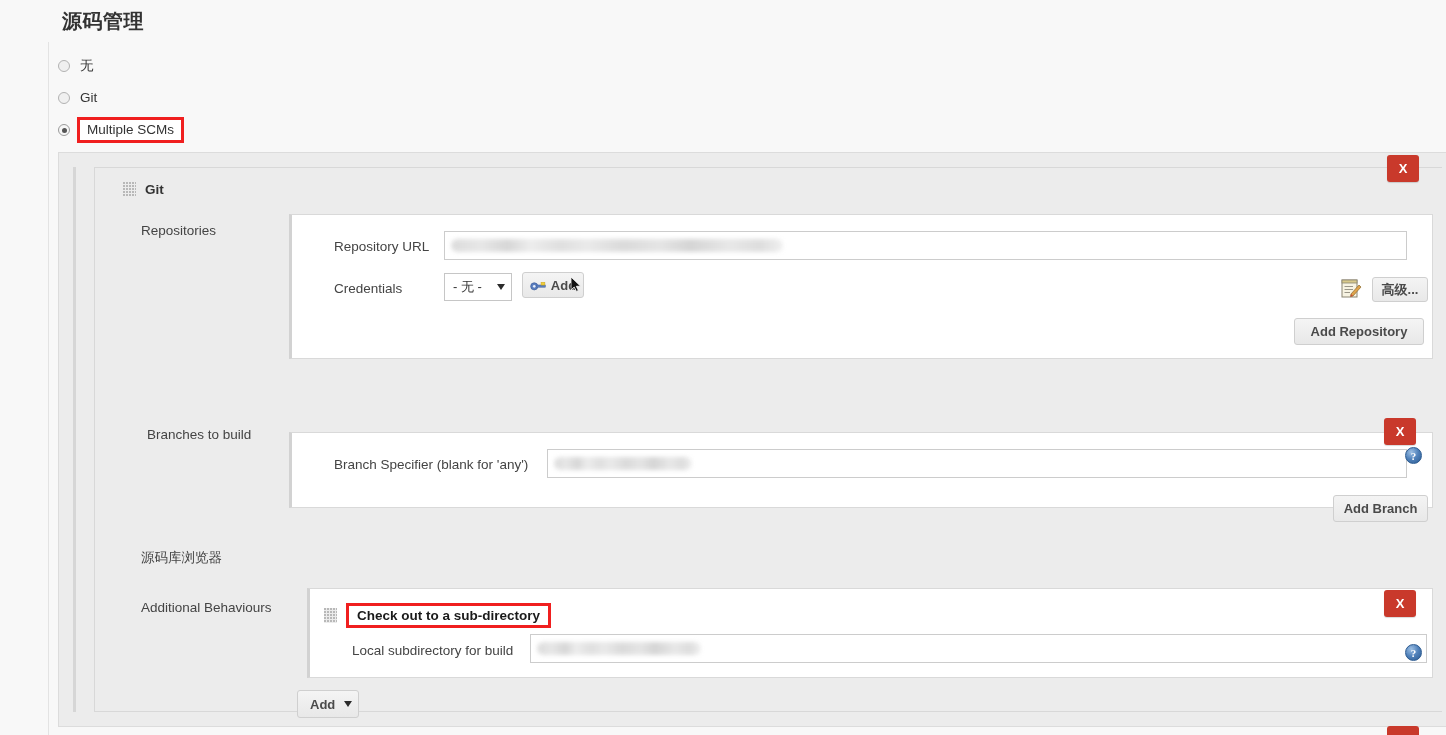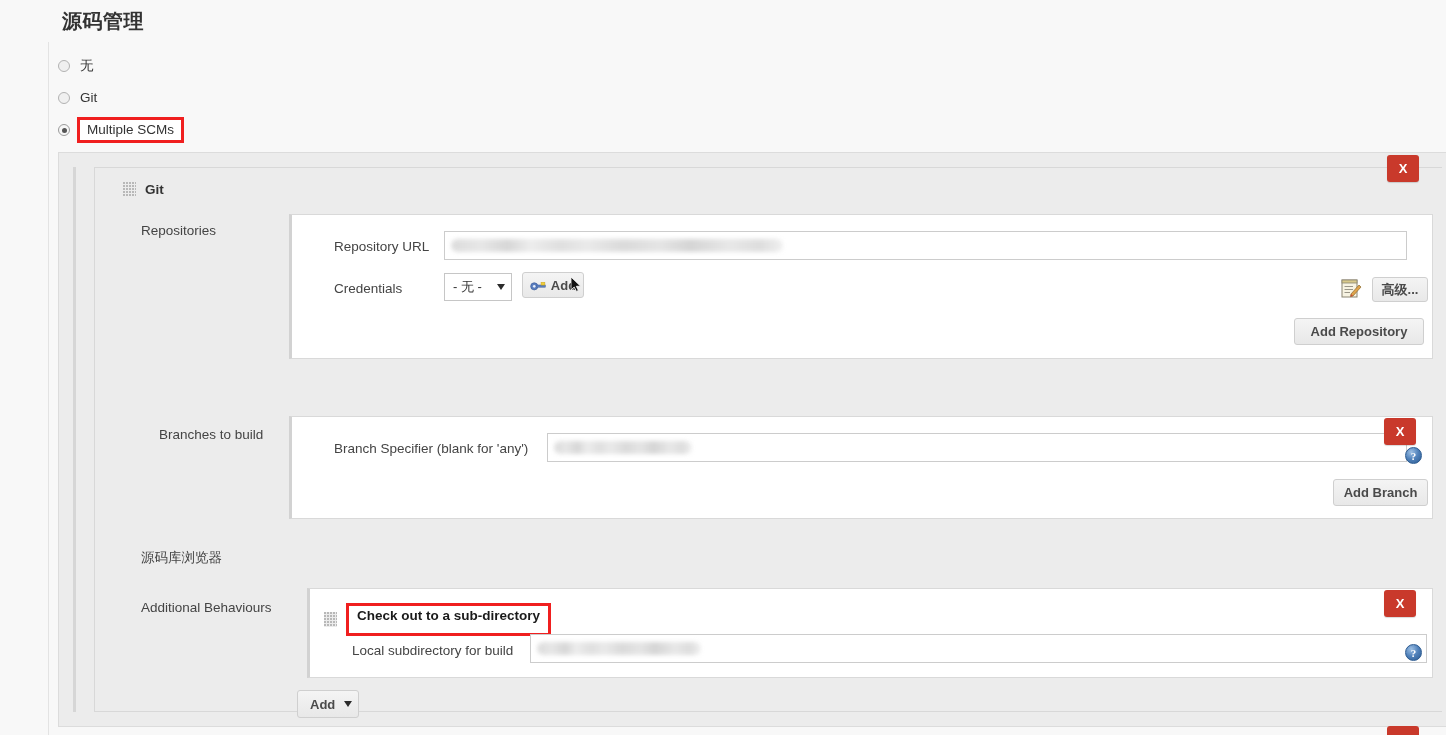"Branches to build" div.flabel { left: 64px -> 52px }
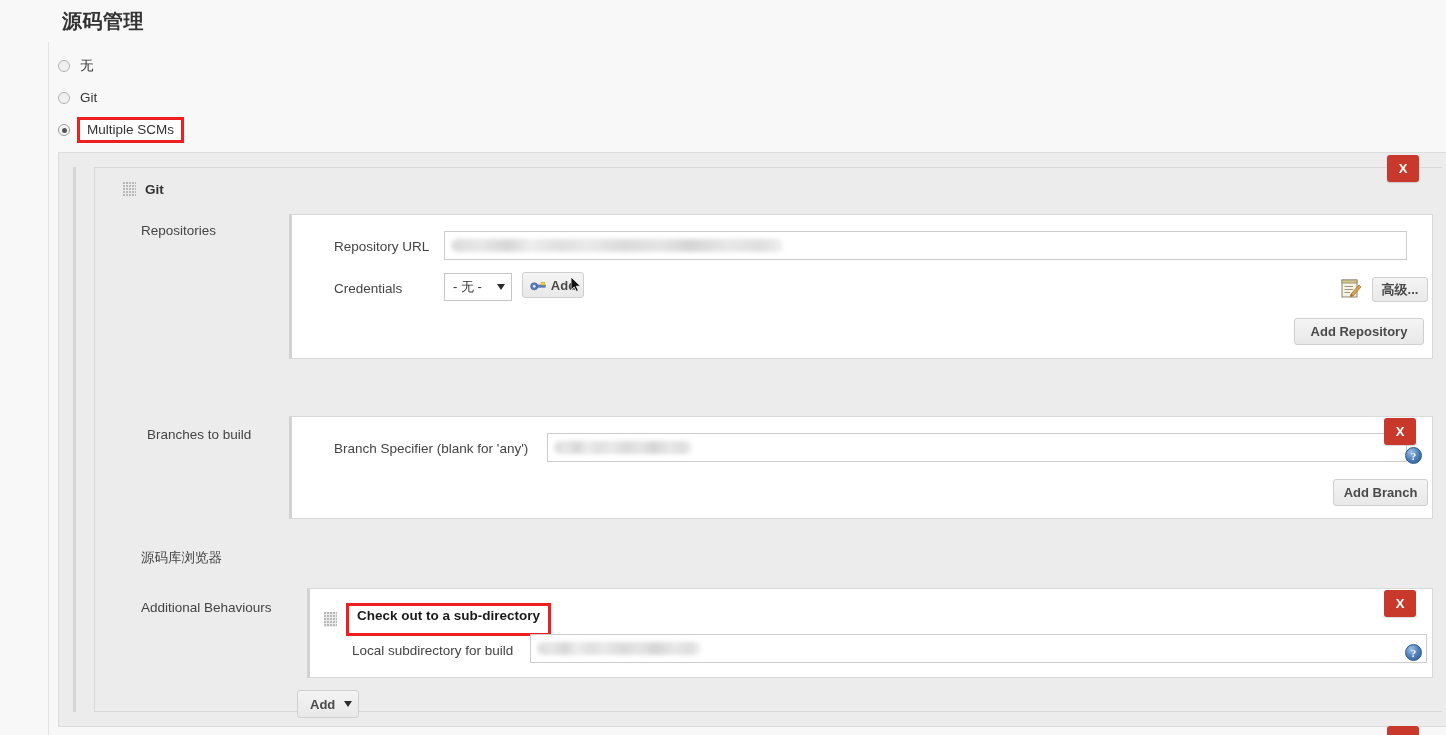"Branch Specifier (blank for 'any')" div.subpanel { height: 103px -> 76px; top: 248px -> 264px }
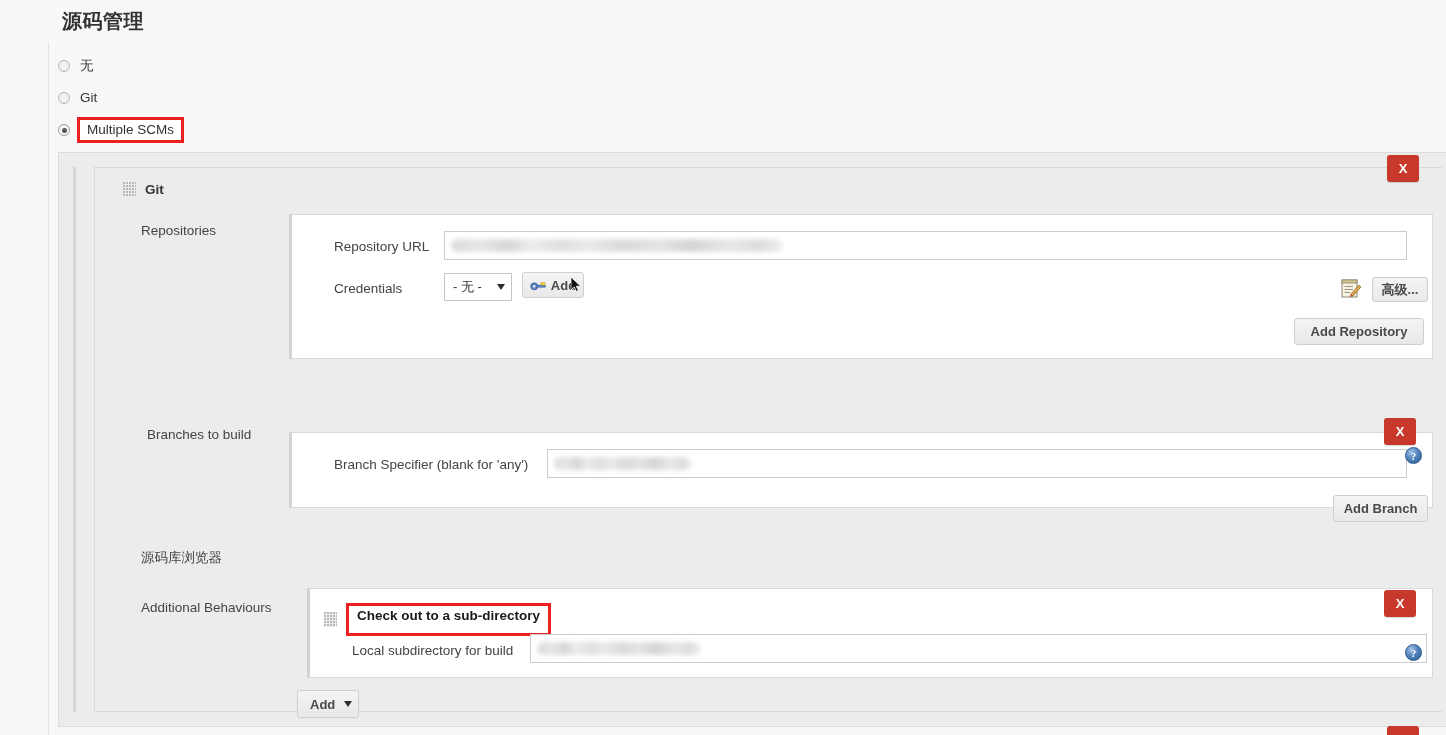"Check out to a sub-directory" .hl-box-inline { padding: 2px 8px 10px 8px -> 2px 8px 2px 8px }
